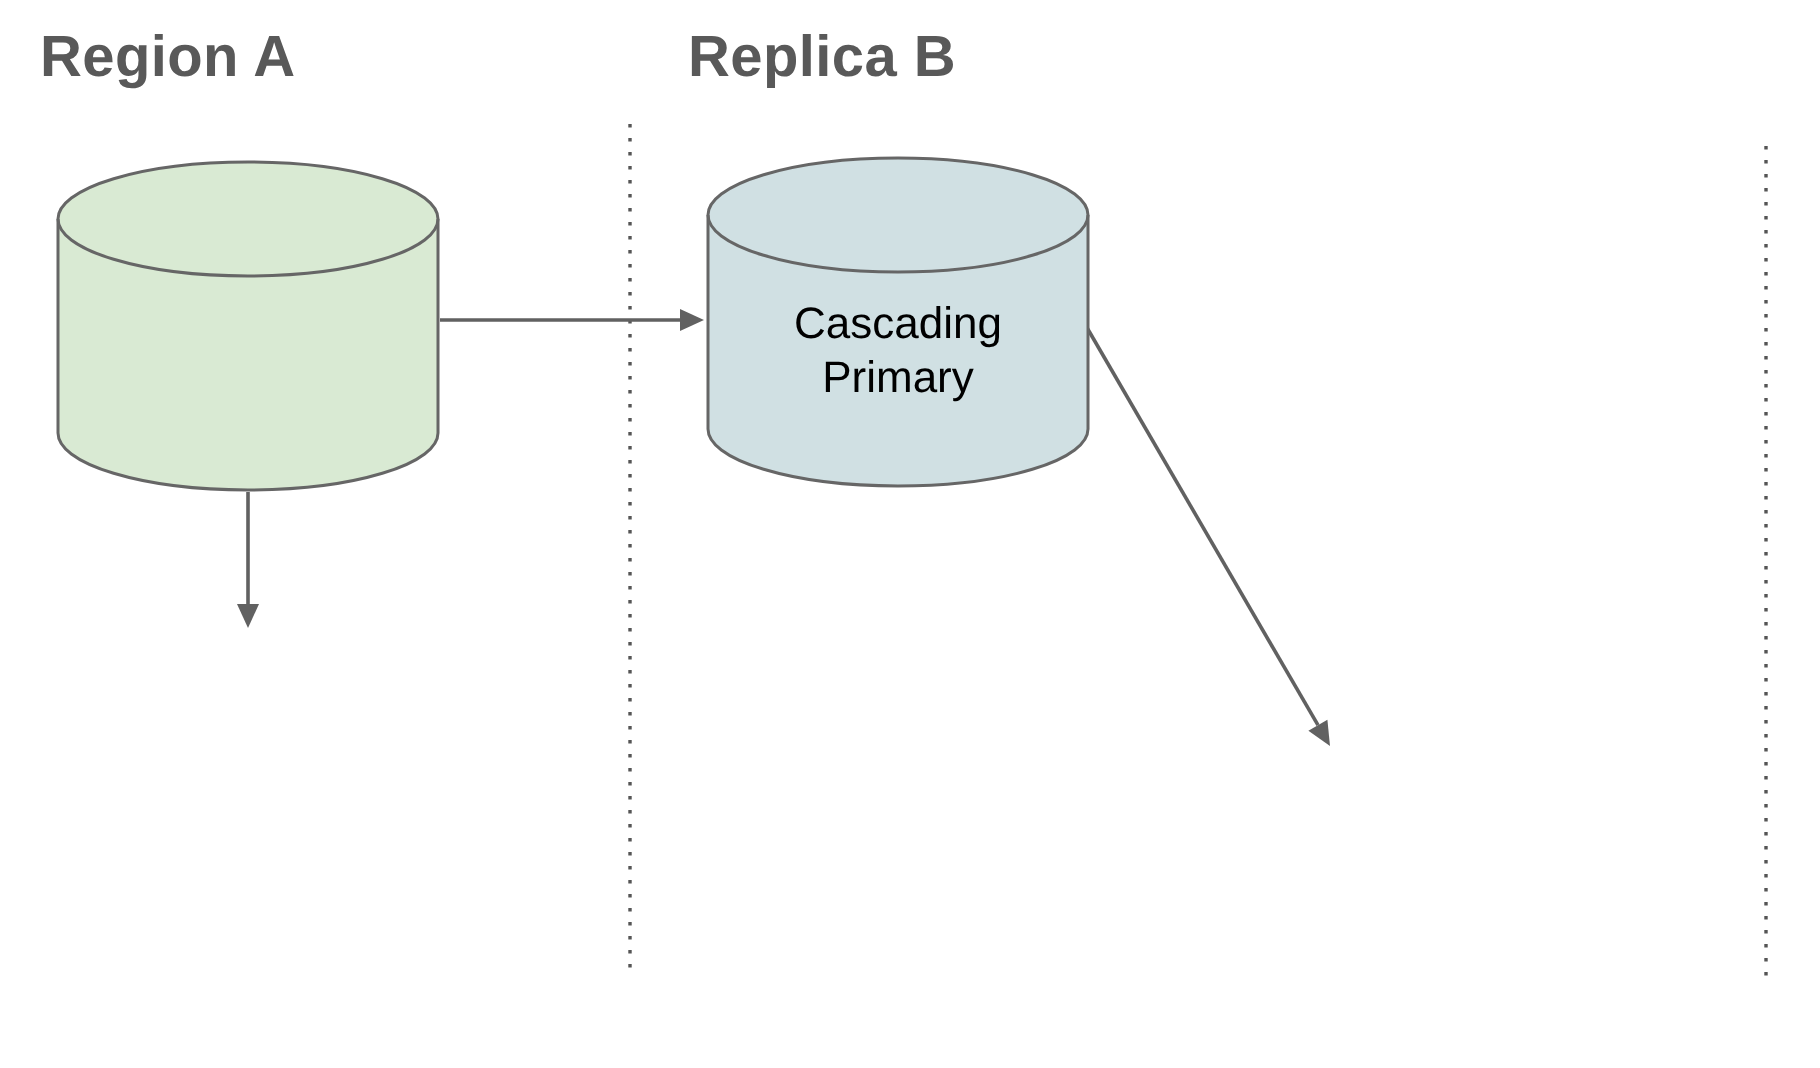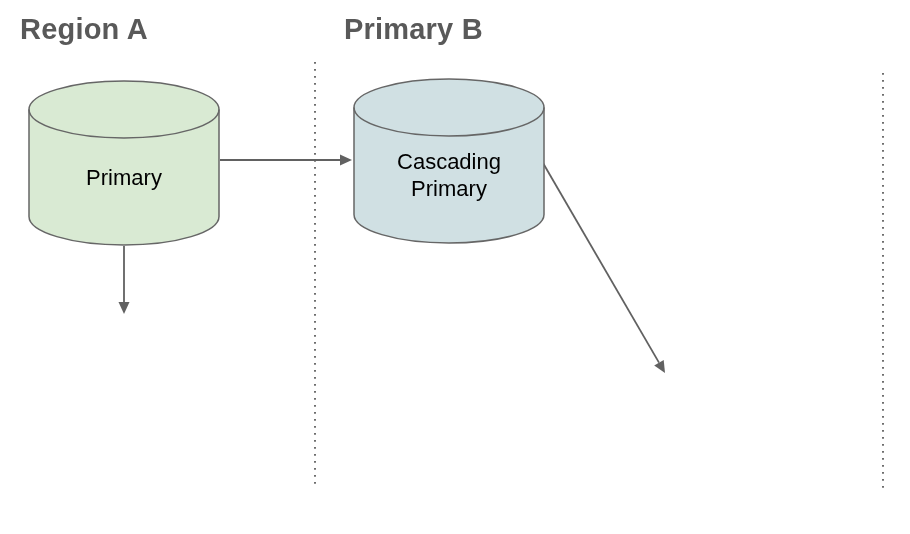"Primary B" h1.region-title { text: Primary -> Replica }
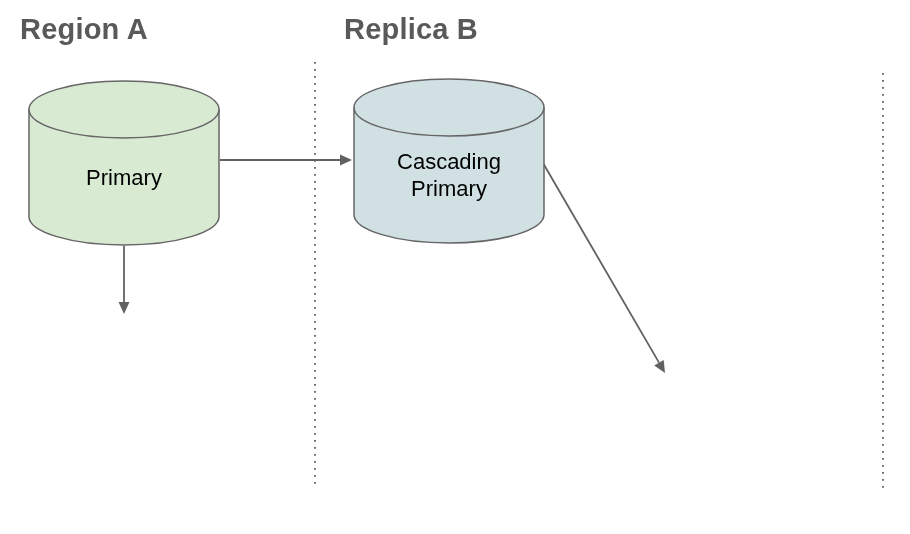"Primary" div.label { html: <div>Primary</div> -> none }
